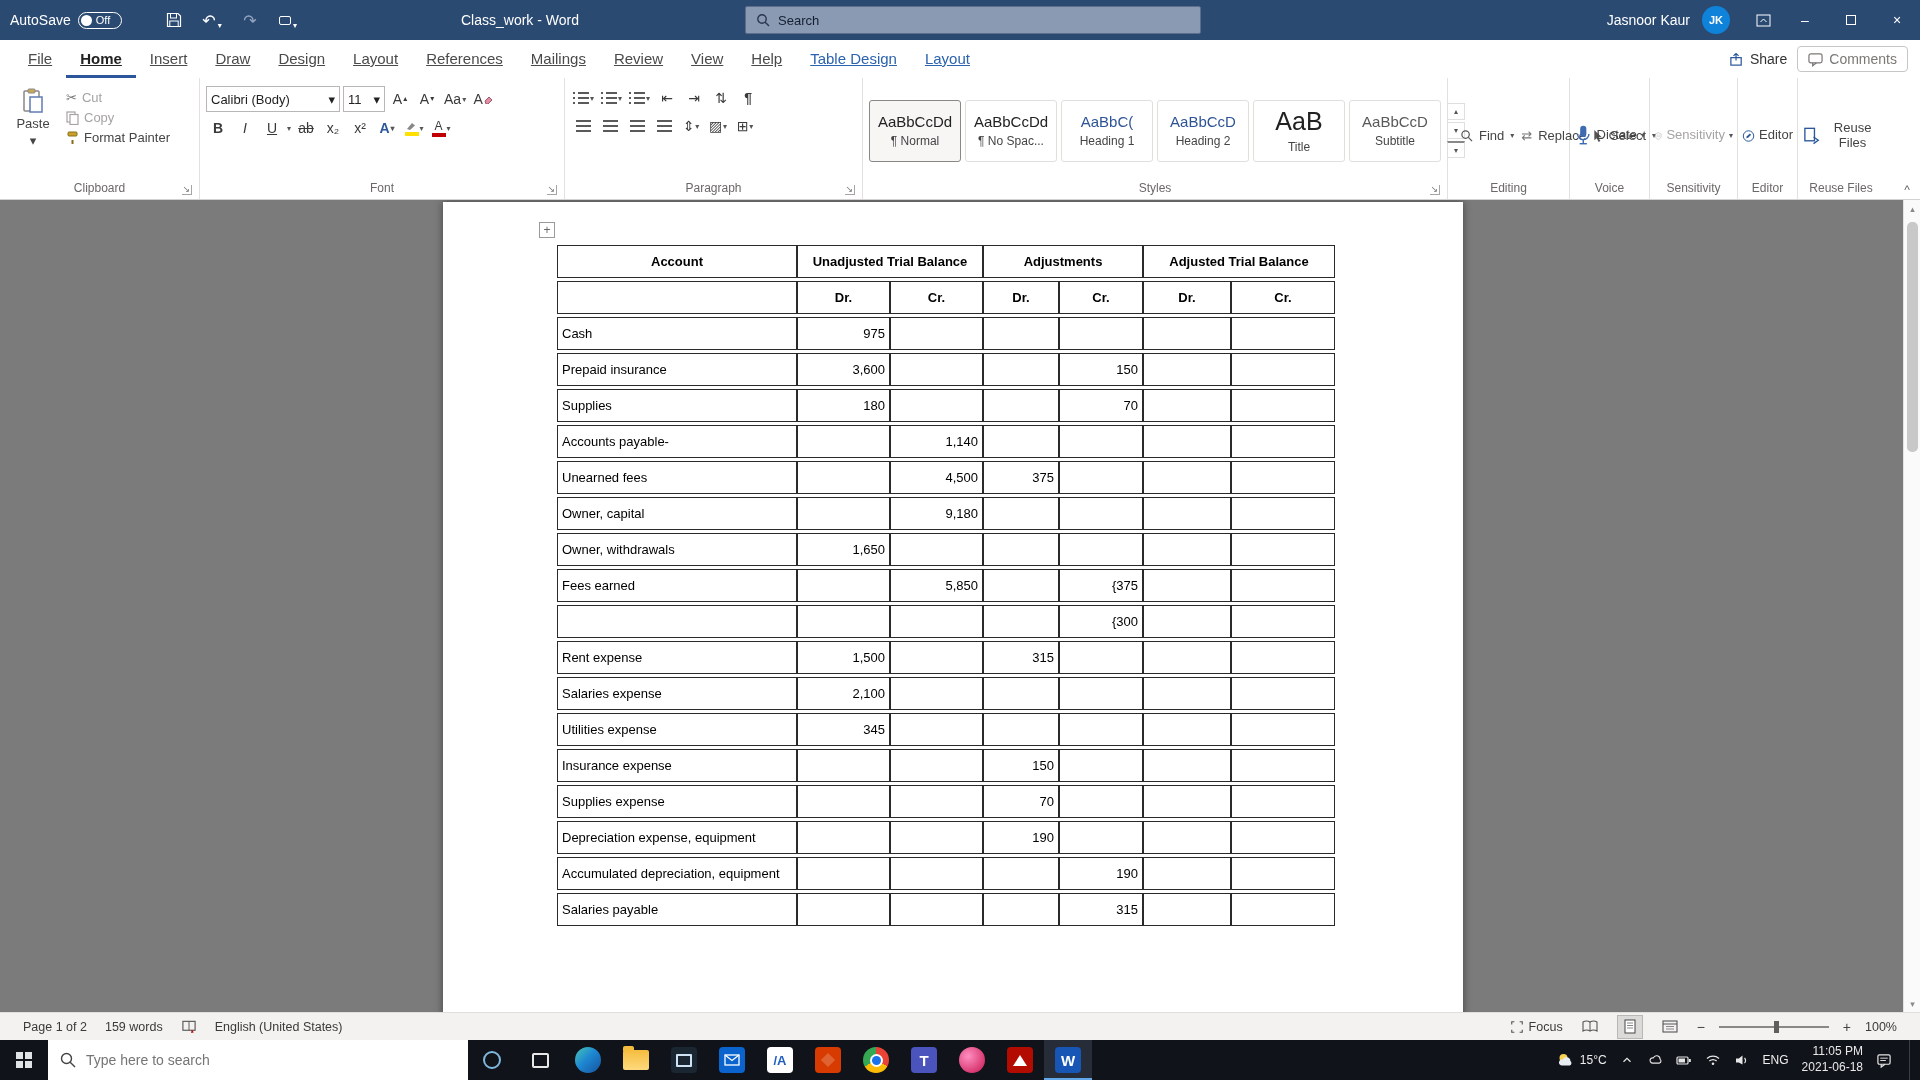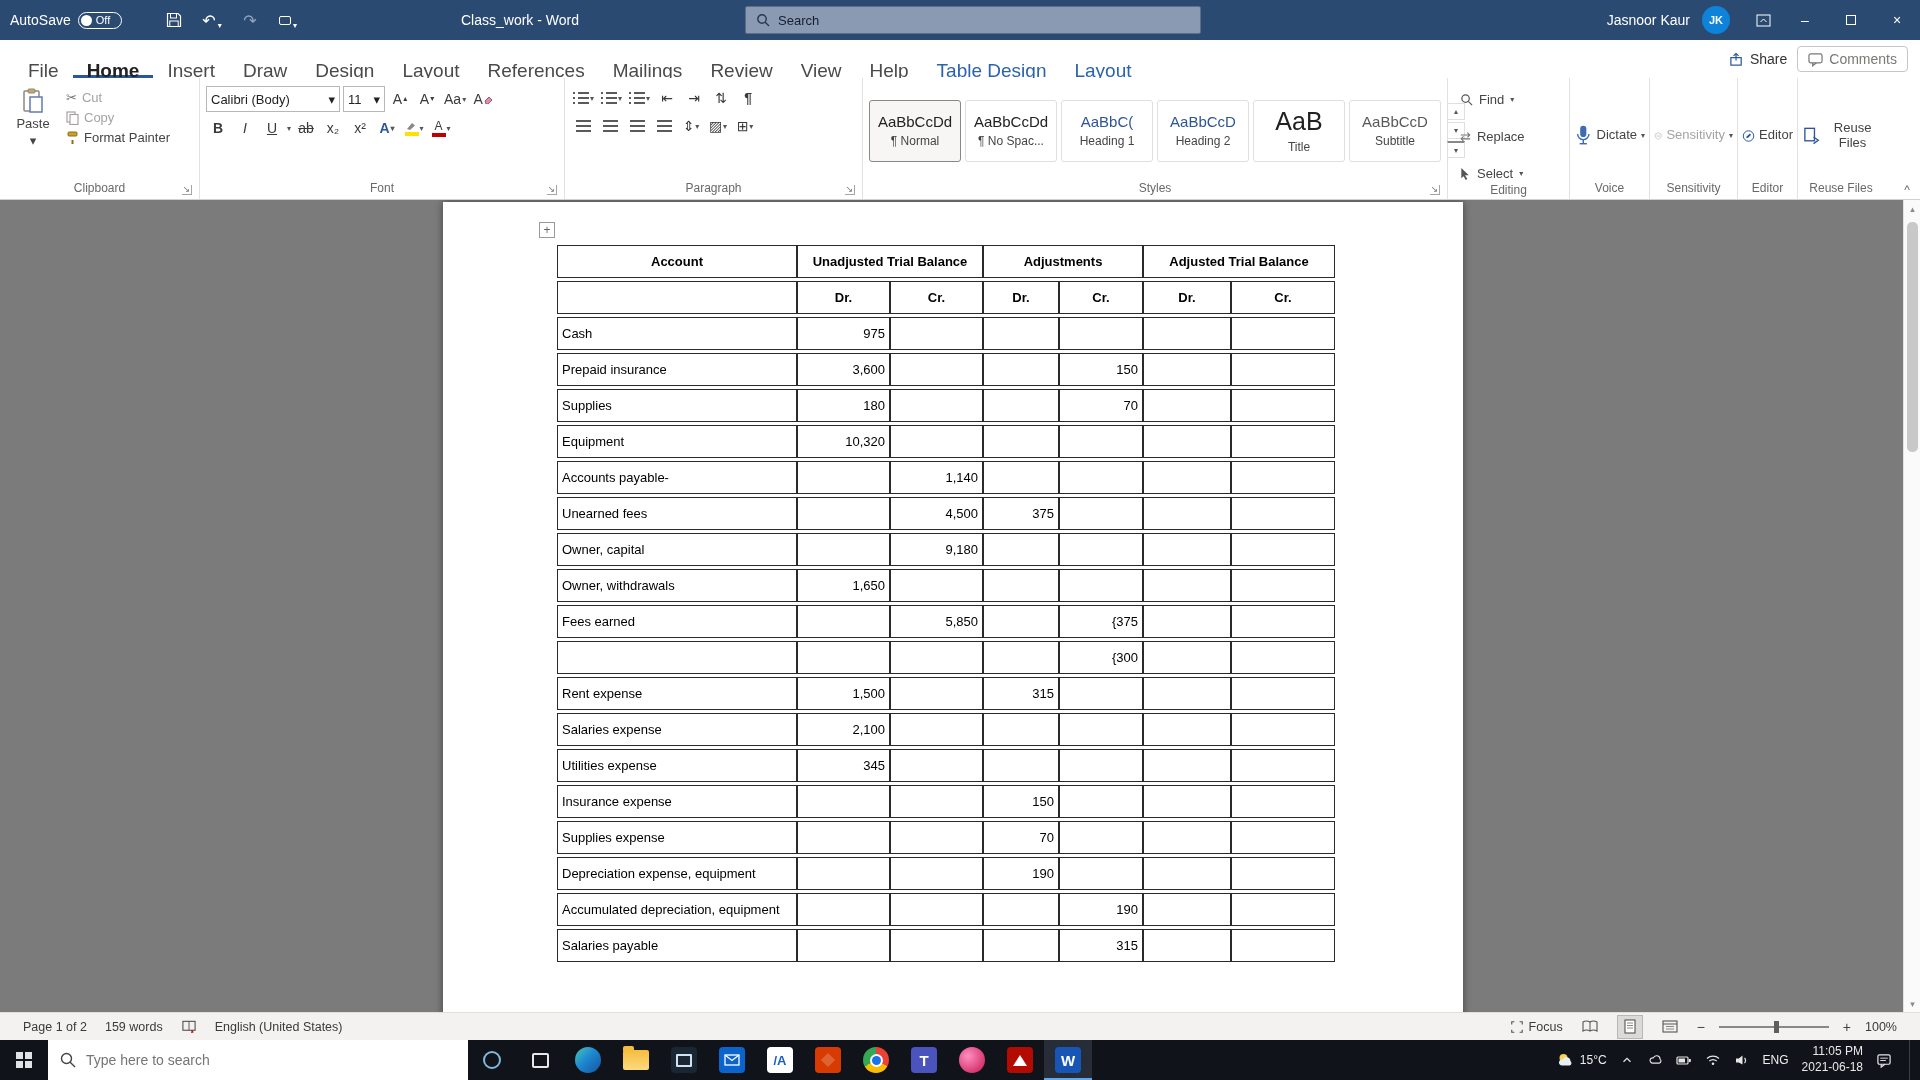"File" .rtab { font-size: 19px -> 15px; padding: 12px 14px -> 0 14px }
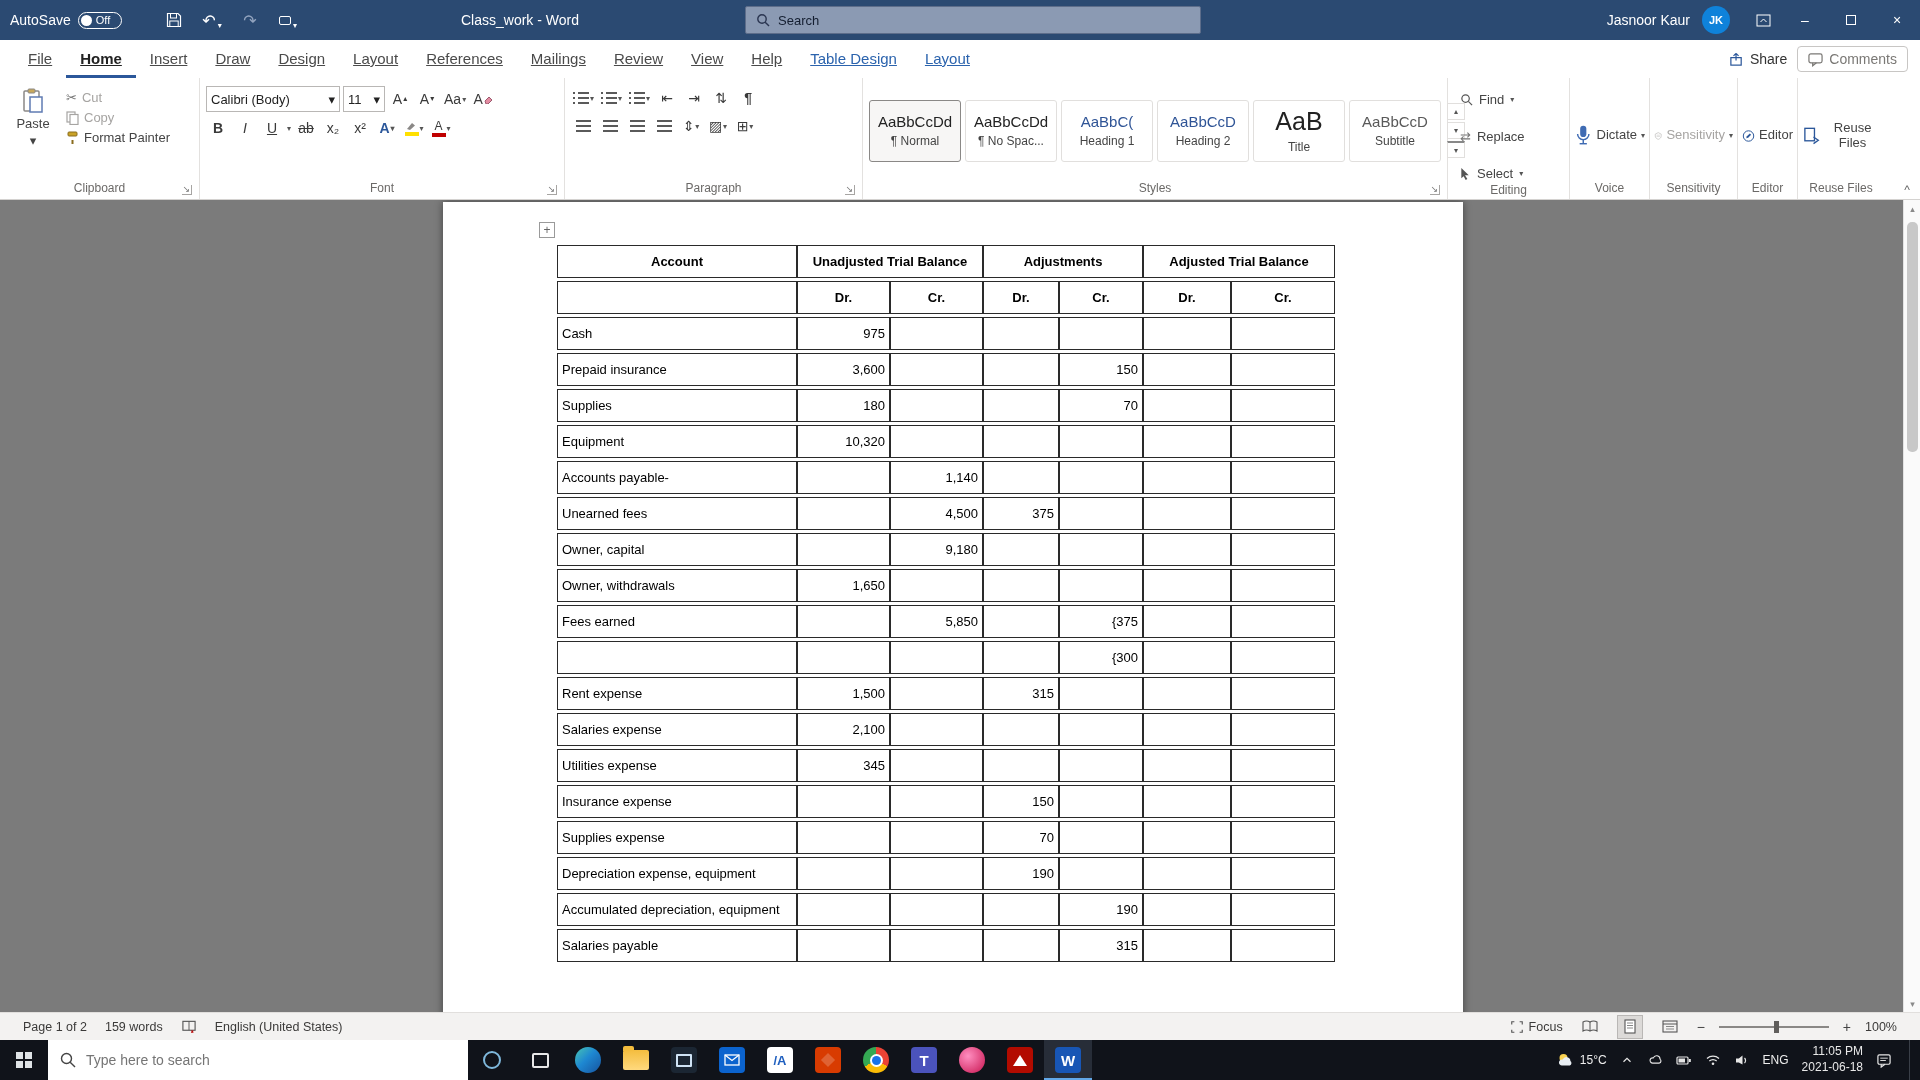"Find" .edit-col { flex-direction: column -> row; gap: 22px -> 7px }
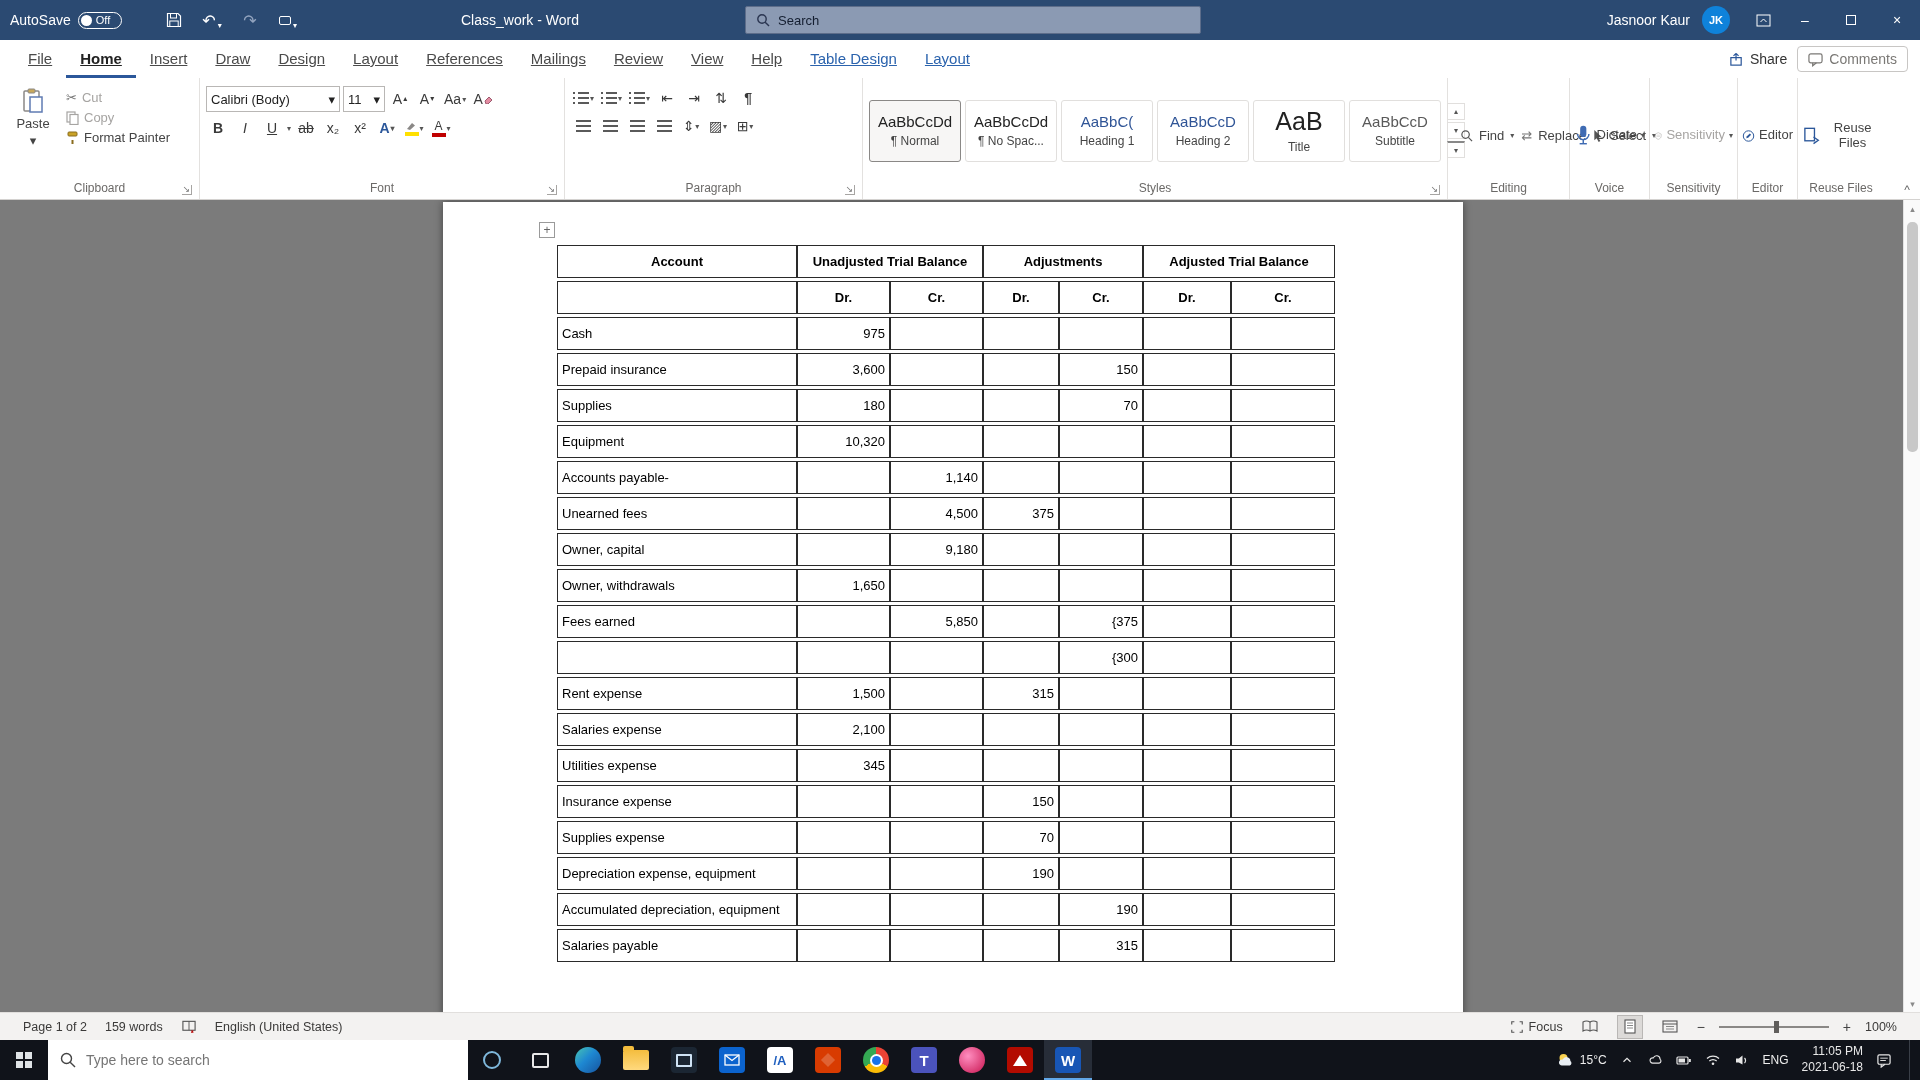"Equipment" tr { html: <tr> <td>Equipment</td> <td>10,320</td> <td></td> <td></td> <td></td> <td></td> <td></td> </tr> -> none }
